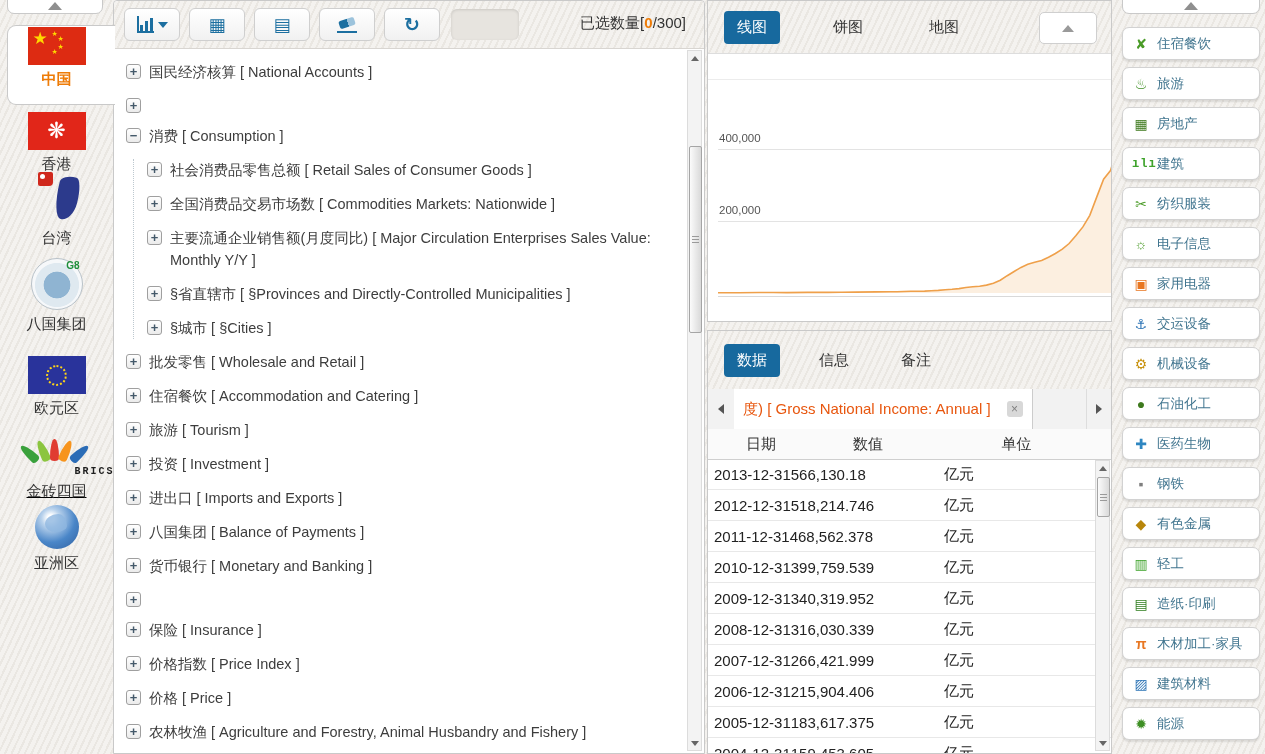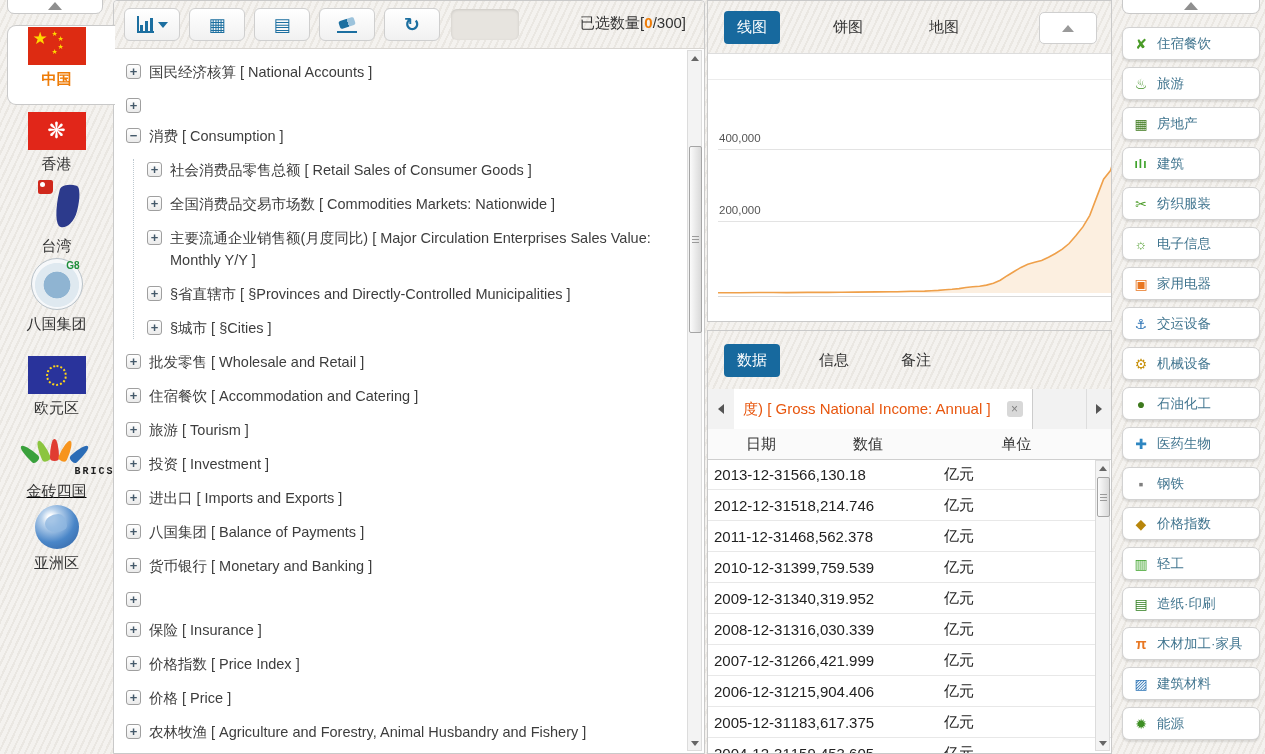"ılı" .ind-ic.bars-g { font-family: Liberation Sans, sans-serif -> Liberation Mono, monospace }
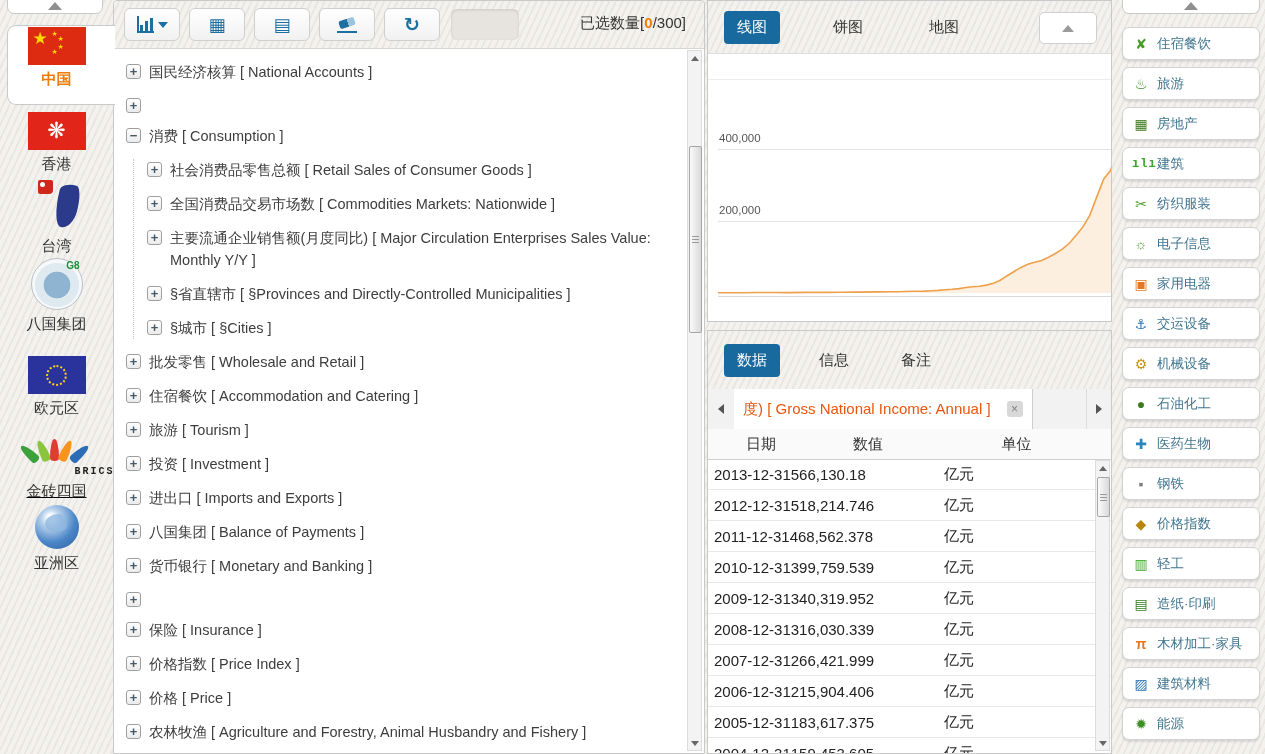"台湾" div.country-item { top: 180px -> 172px }
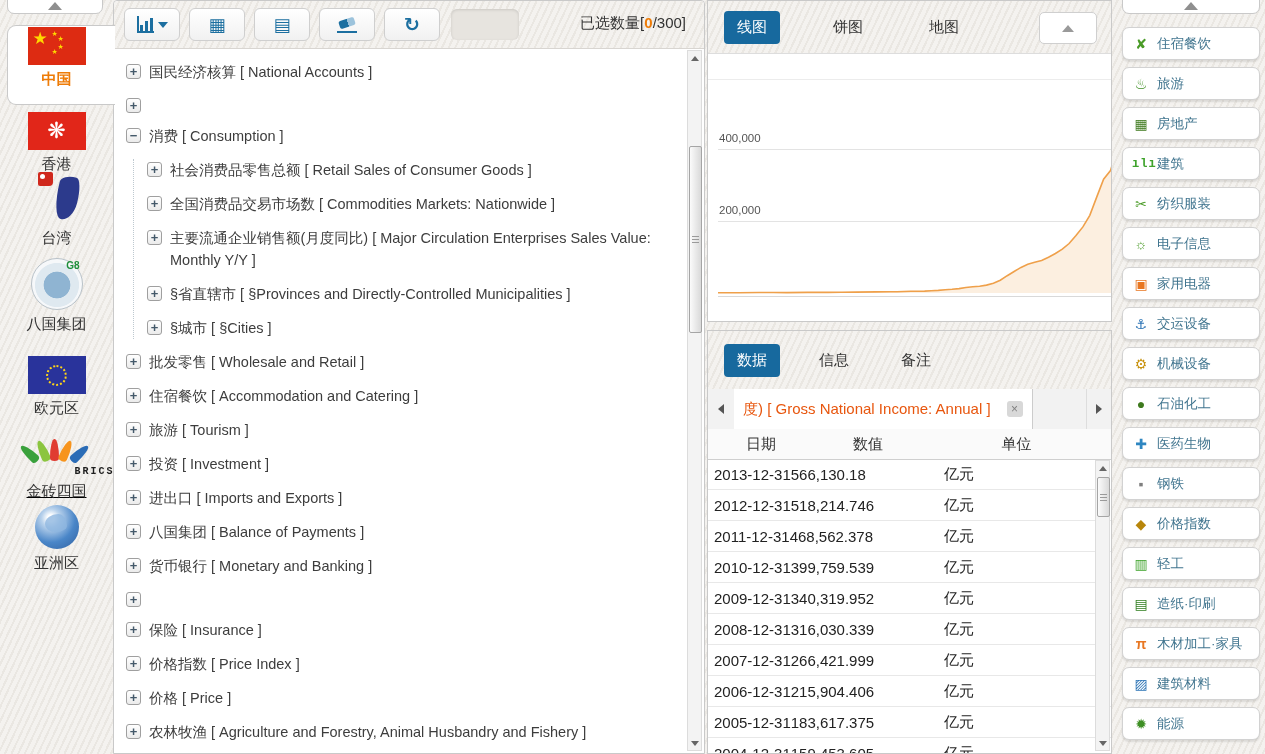"价格指数" span.ind-label { text: 价格指数 -> 有色金属 }
